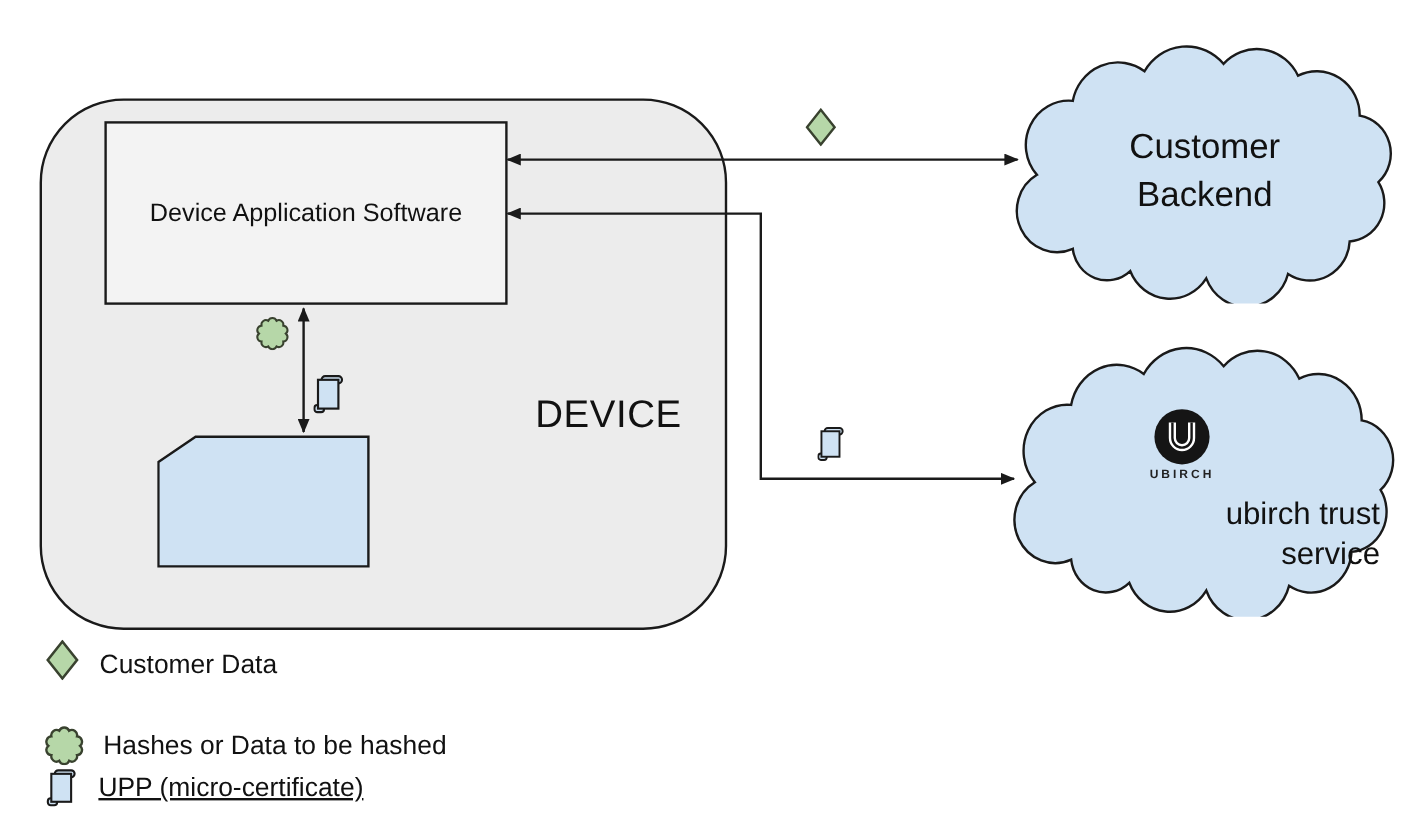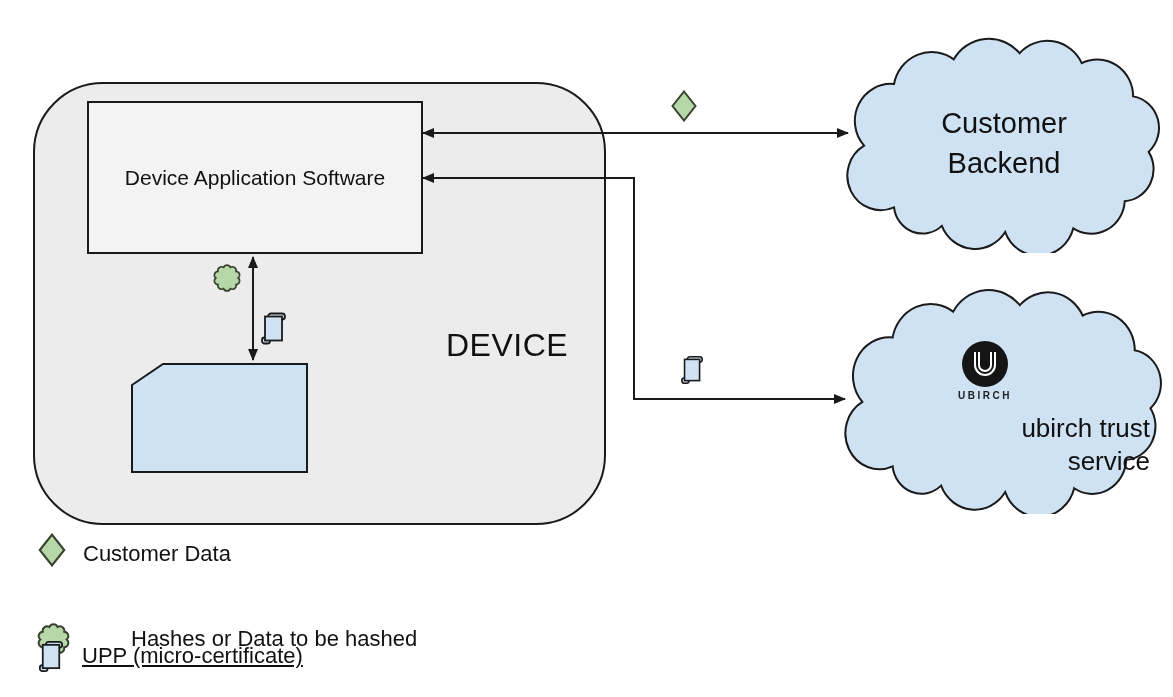"Hashes or Data to be" .lr2 { gap: 45px -> none; top: 622px -> 604px }
